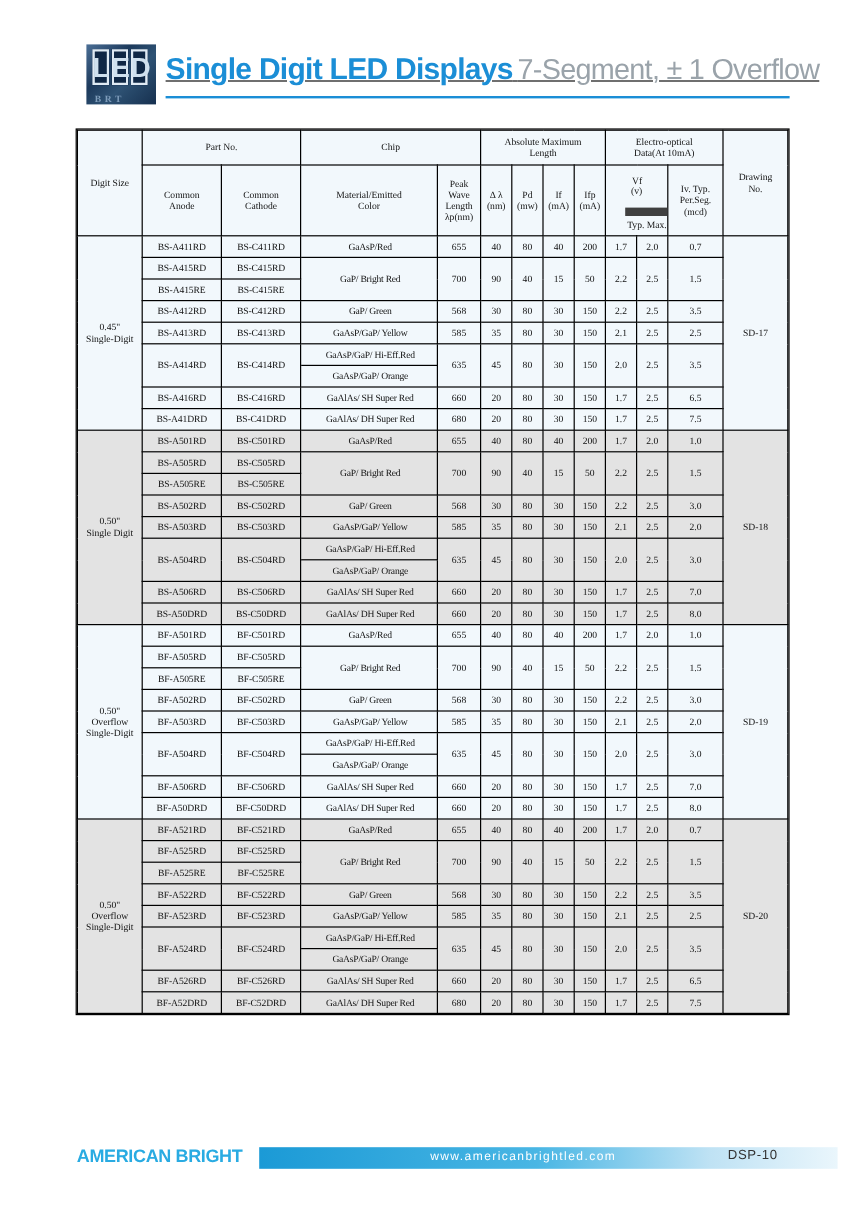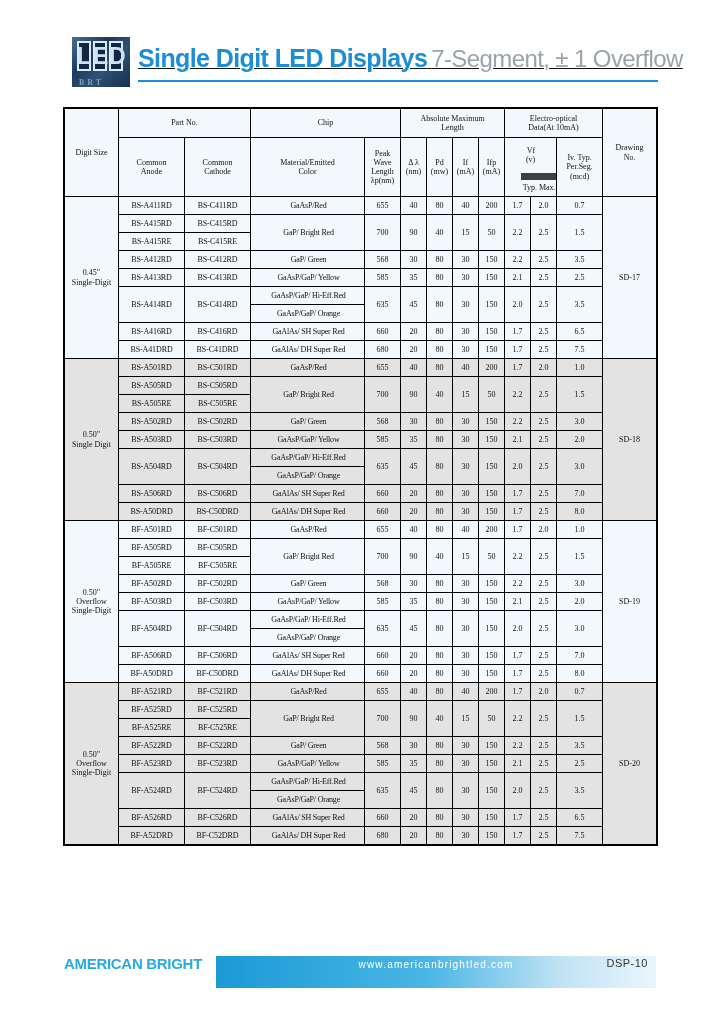"www.americanbrightled.com" .foot-grad { height: 32px -> 18px; padding-left: none -> 42px }
